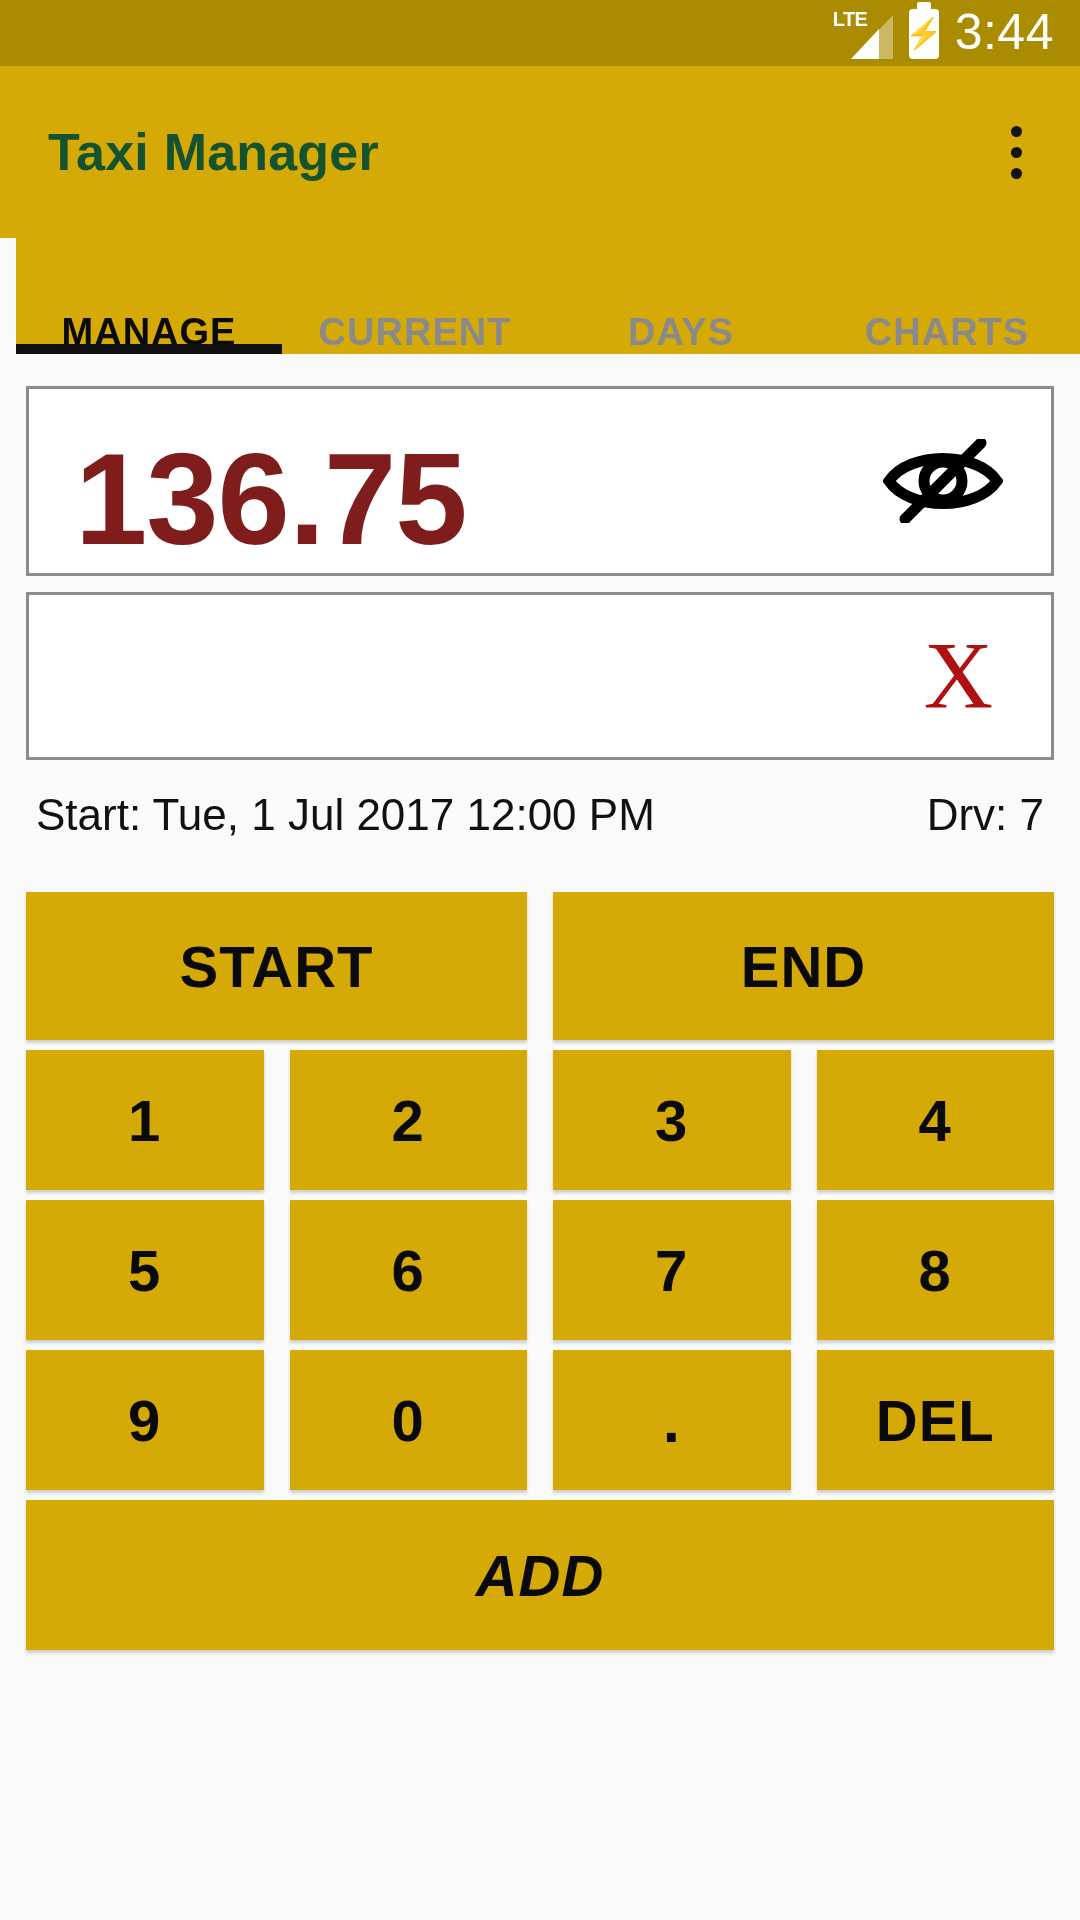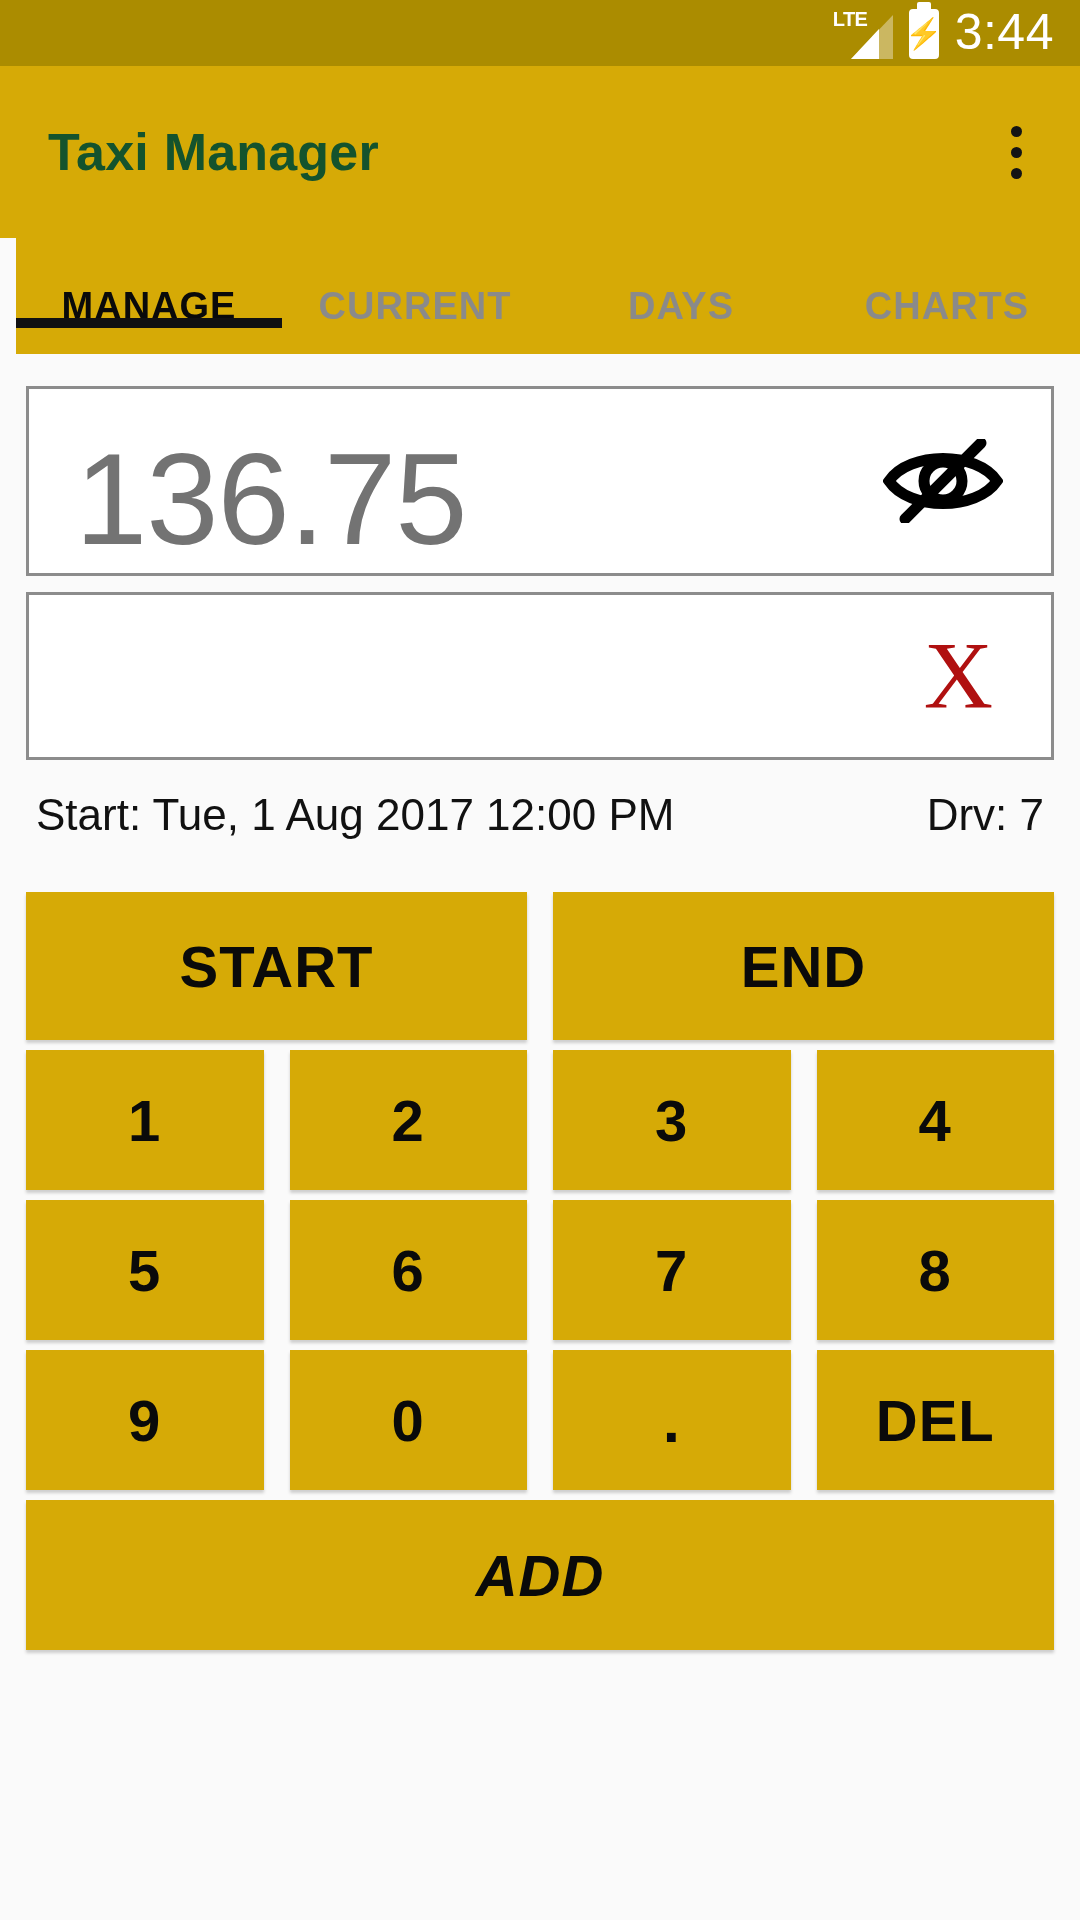"MANAGE" .tab-bar { align-items: center -> flex-end }
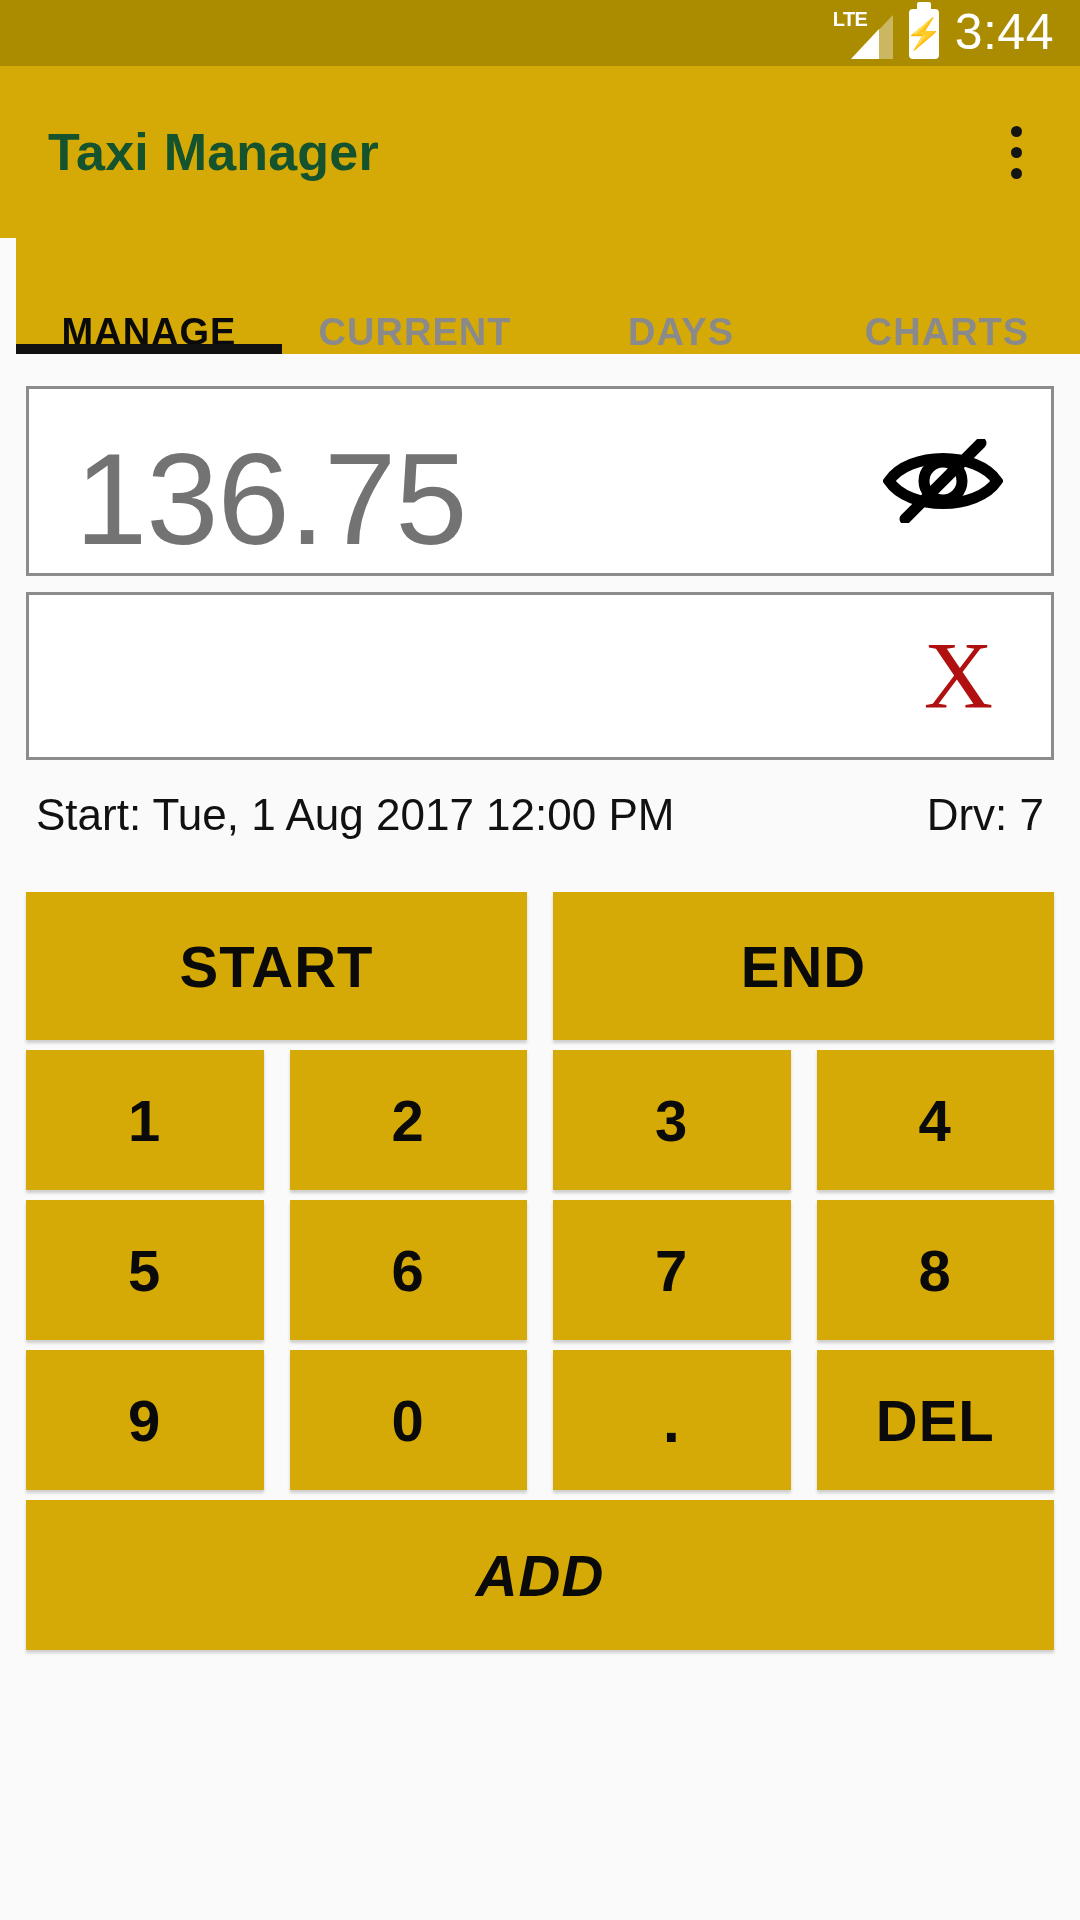"136.75" .amount-value { color: #737373 -> #7f1d1d; font-weight: 400 -> 700 }
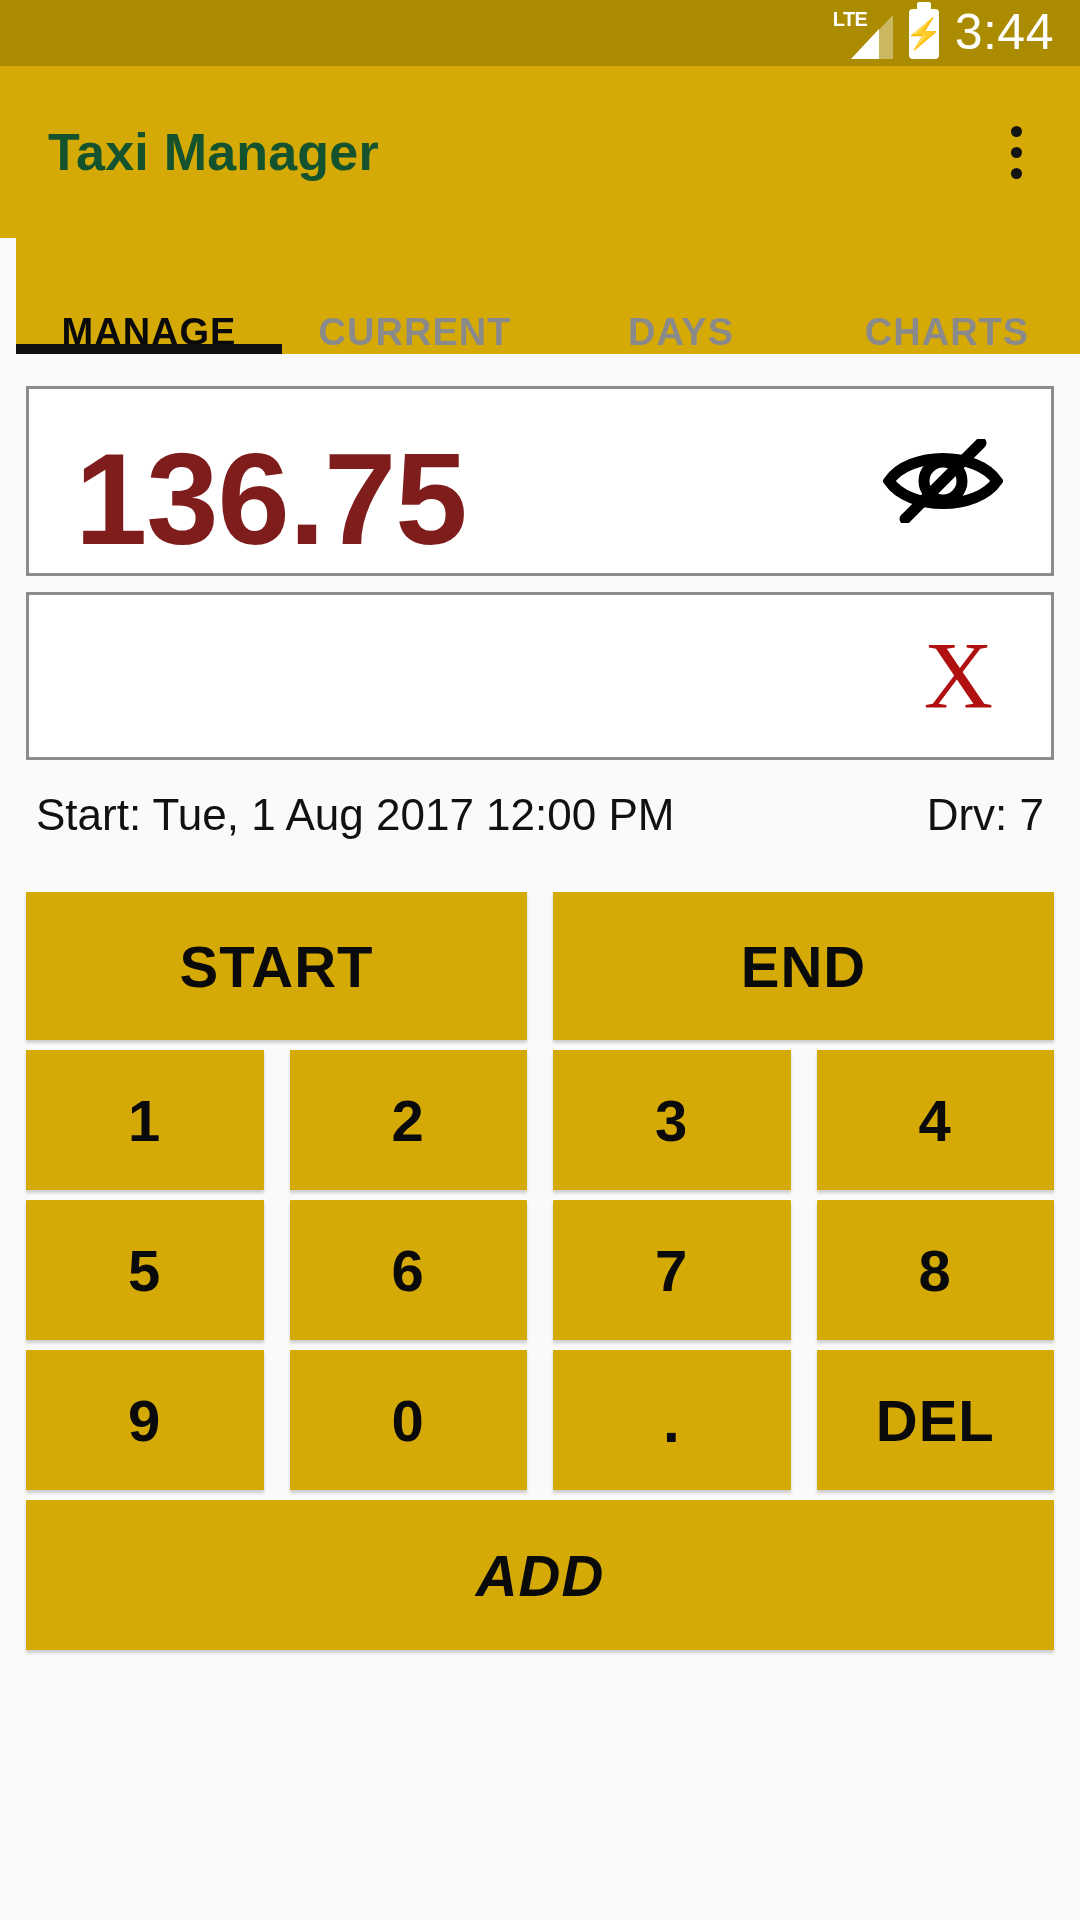"Start: Tue, 1 Aug 2017" span { text: Aug -> Jul }
